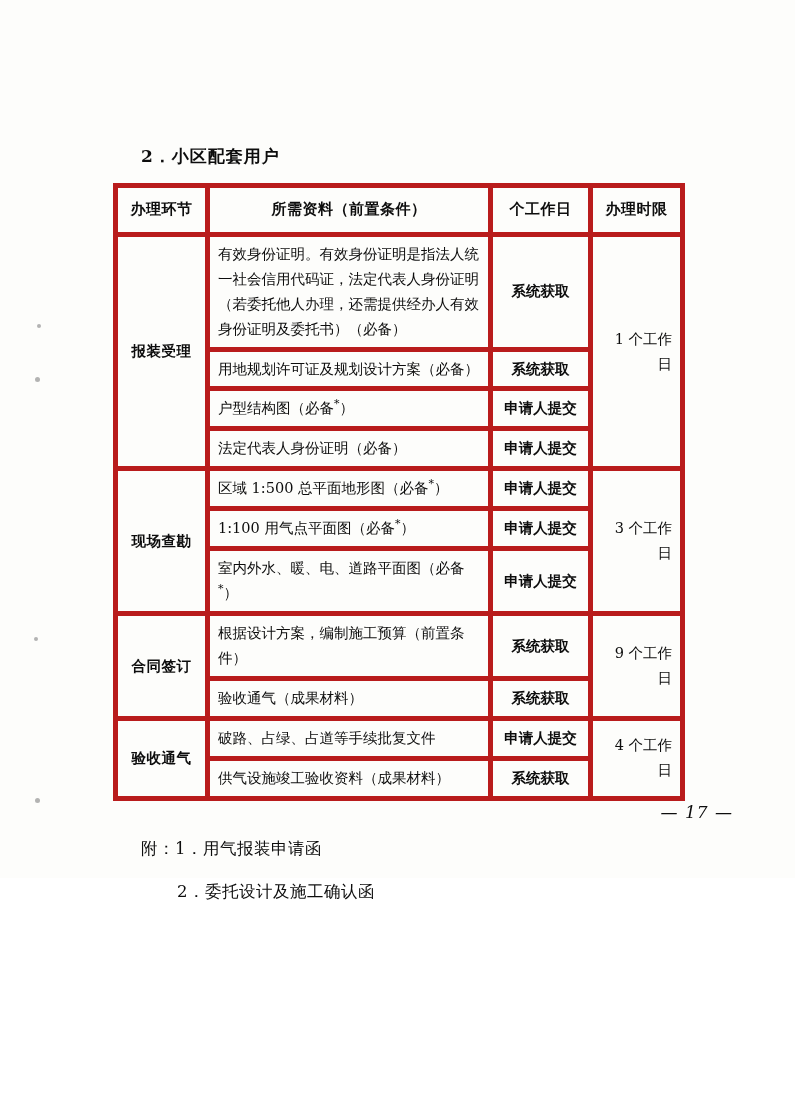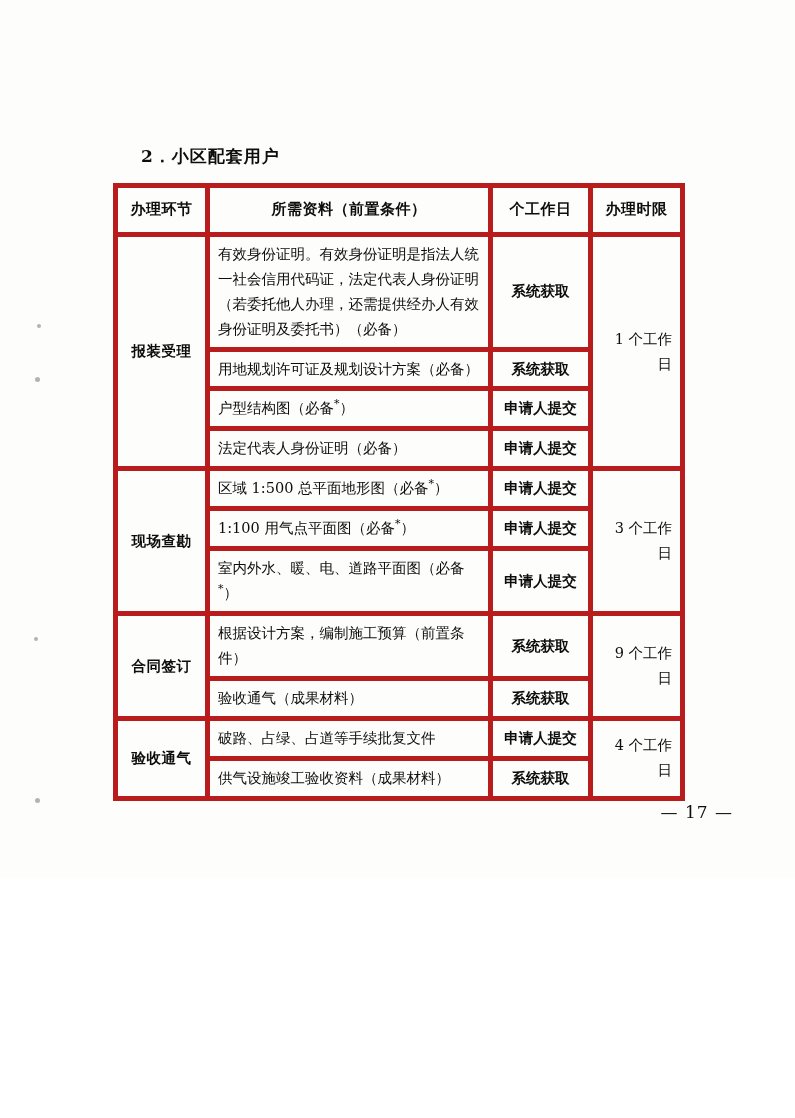"— 17 —" .pagenum { font-style: none -> italic }
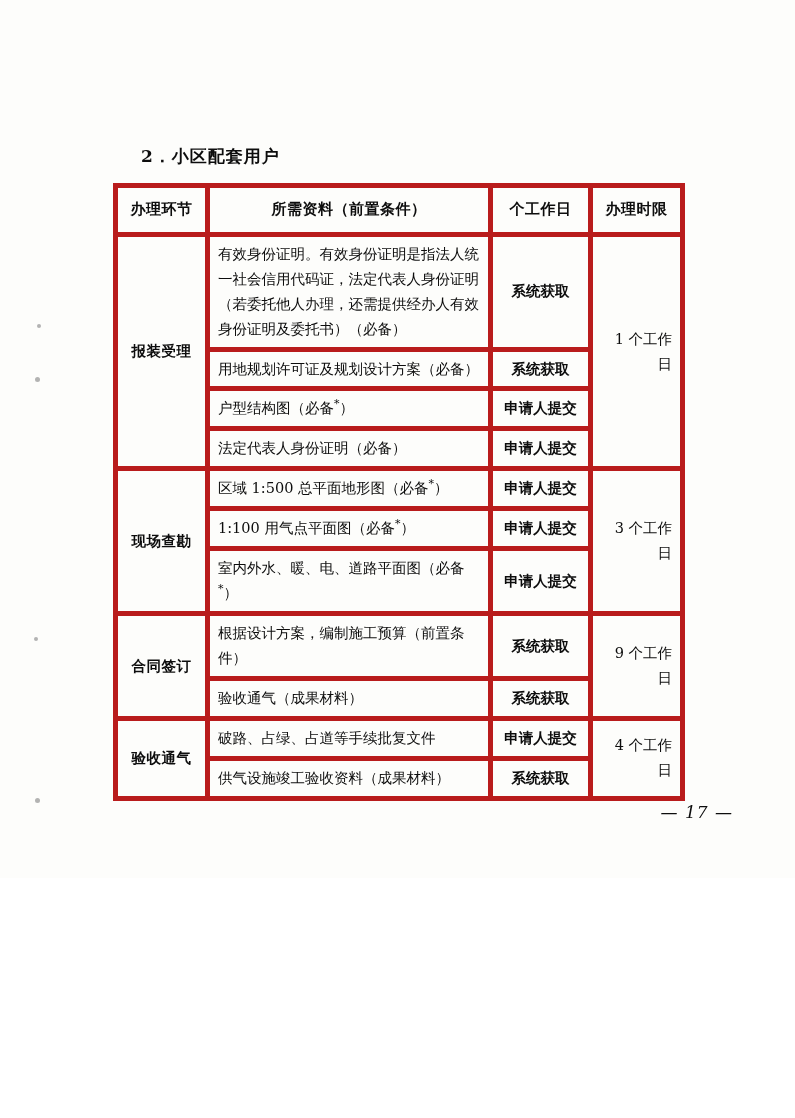"附：1．用气报装申请函" div.attach-label { html: none -> <div>附：1．用气报装申请函</div> }
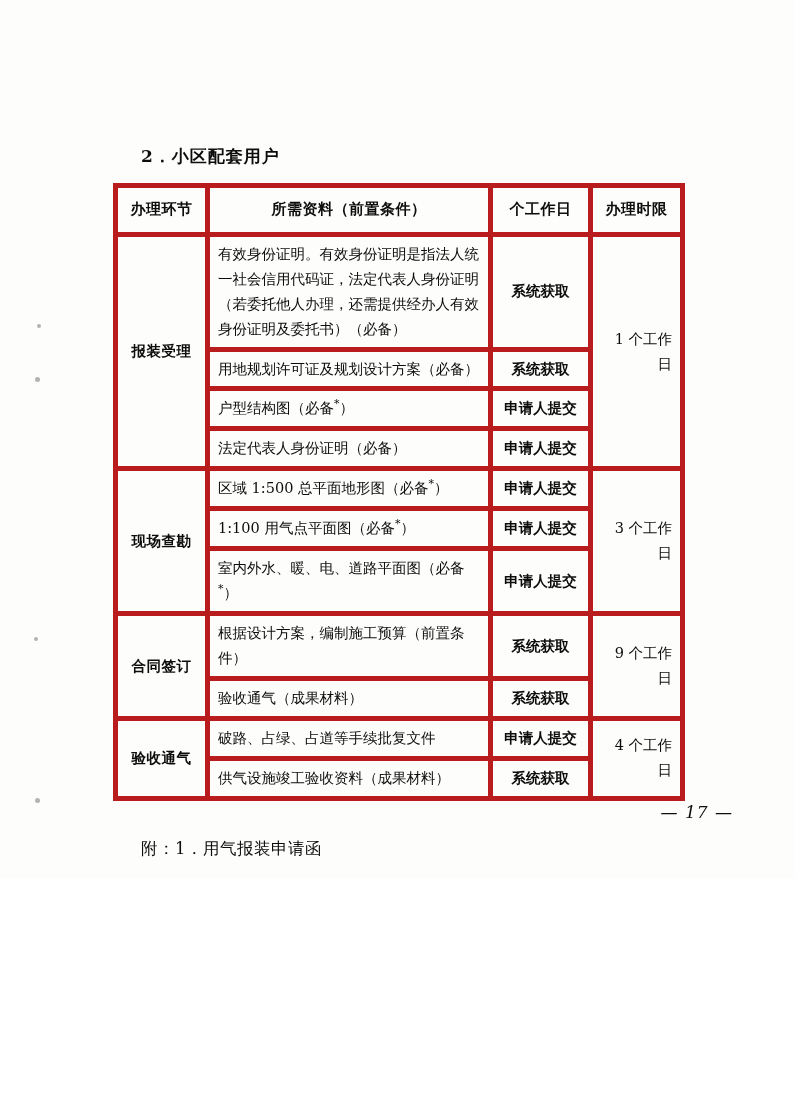"2．委托设计及施工确认函" div.attach-item-2 { html: none -> <div>2．委托设计及施工确认函</div> }
